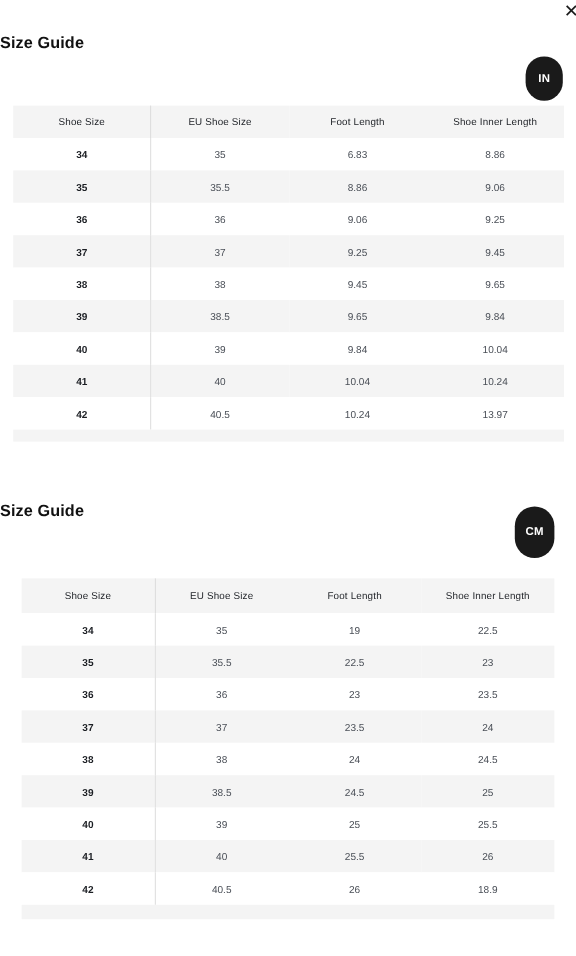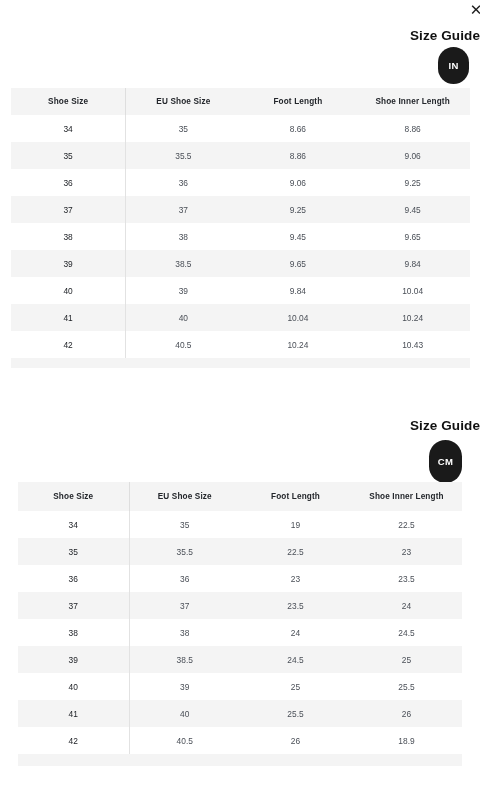"Size Guide" .section-title { text-align: right -> left }
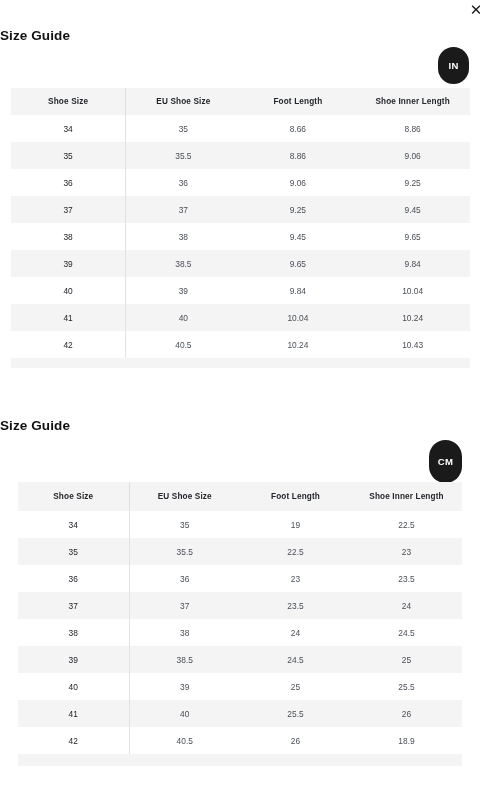"Shoe Size" .size-table thead th { font-weight: 700 -> 400 }
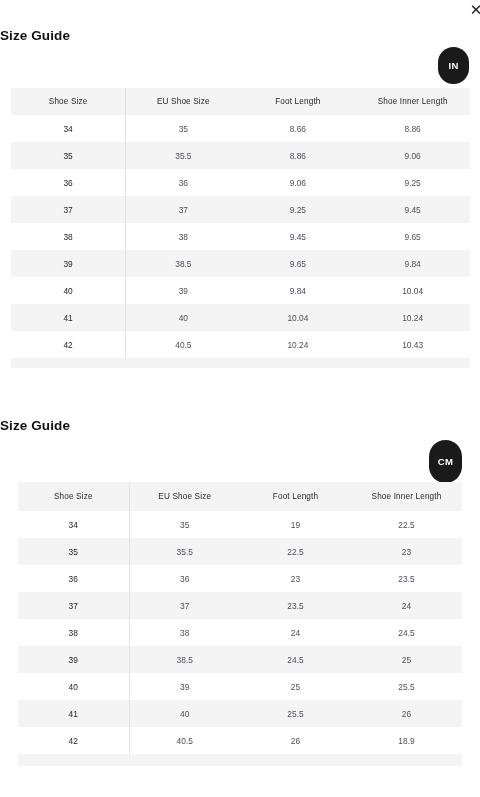"34" .size-table tbody td.col-size { font-weight: 400 -> 700 }
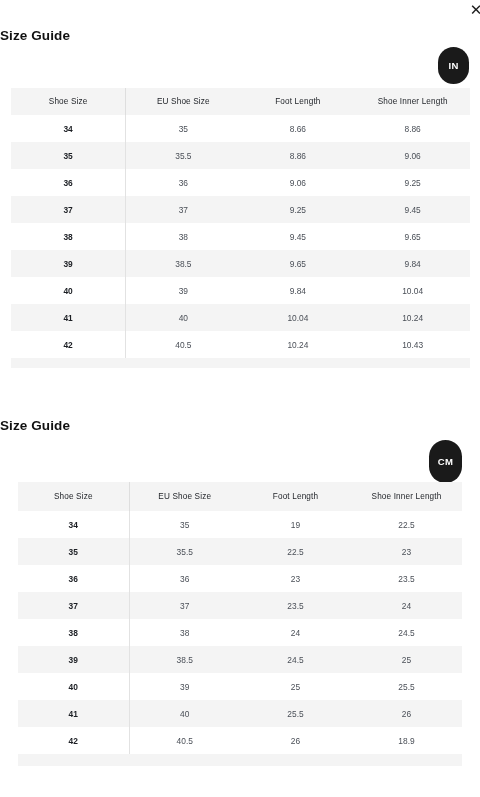"8.66" td { text: 8.66 -> 6.83 }
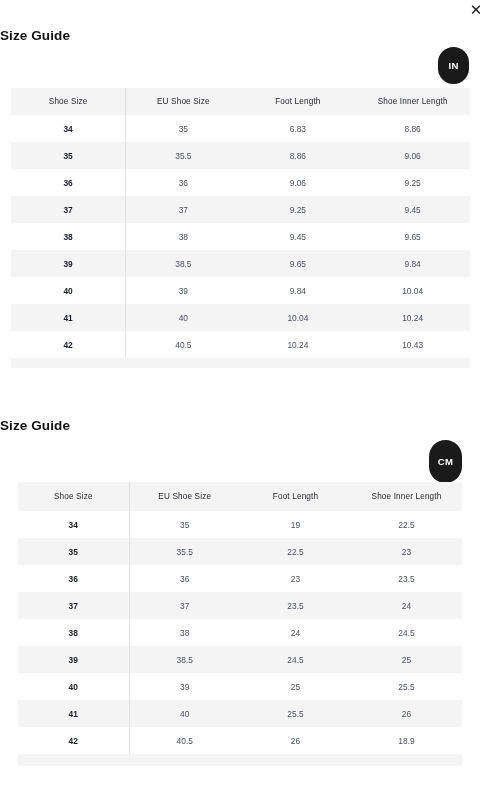"10.43" td { text: 10.43 -> 13.97 }
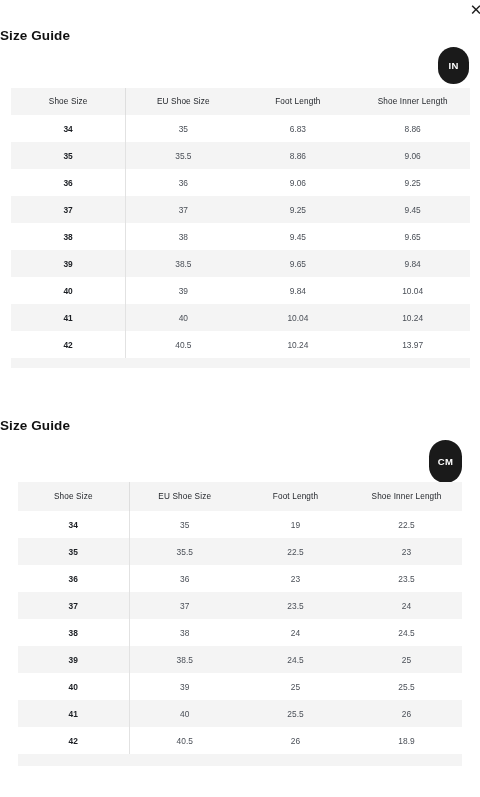"CM" #section-two .unit-toggle { top: 50px -> 32px }
